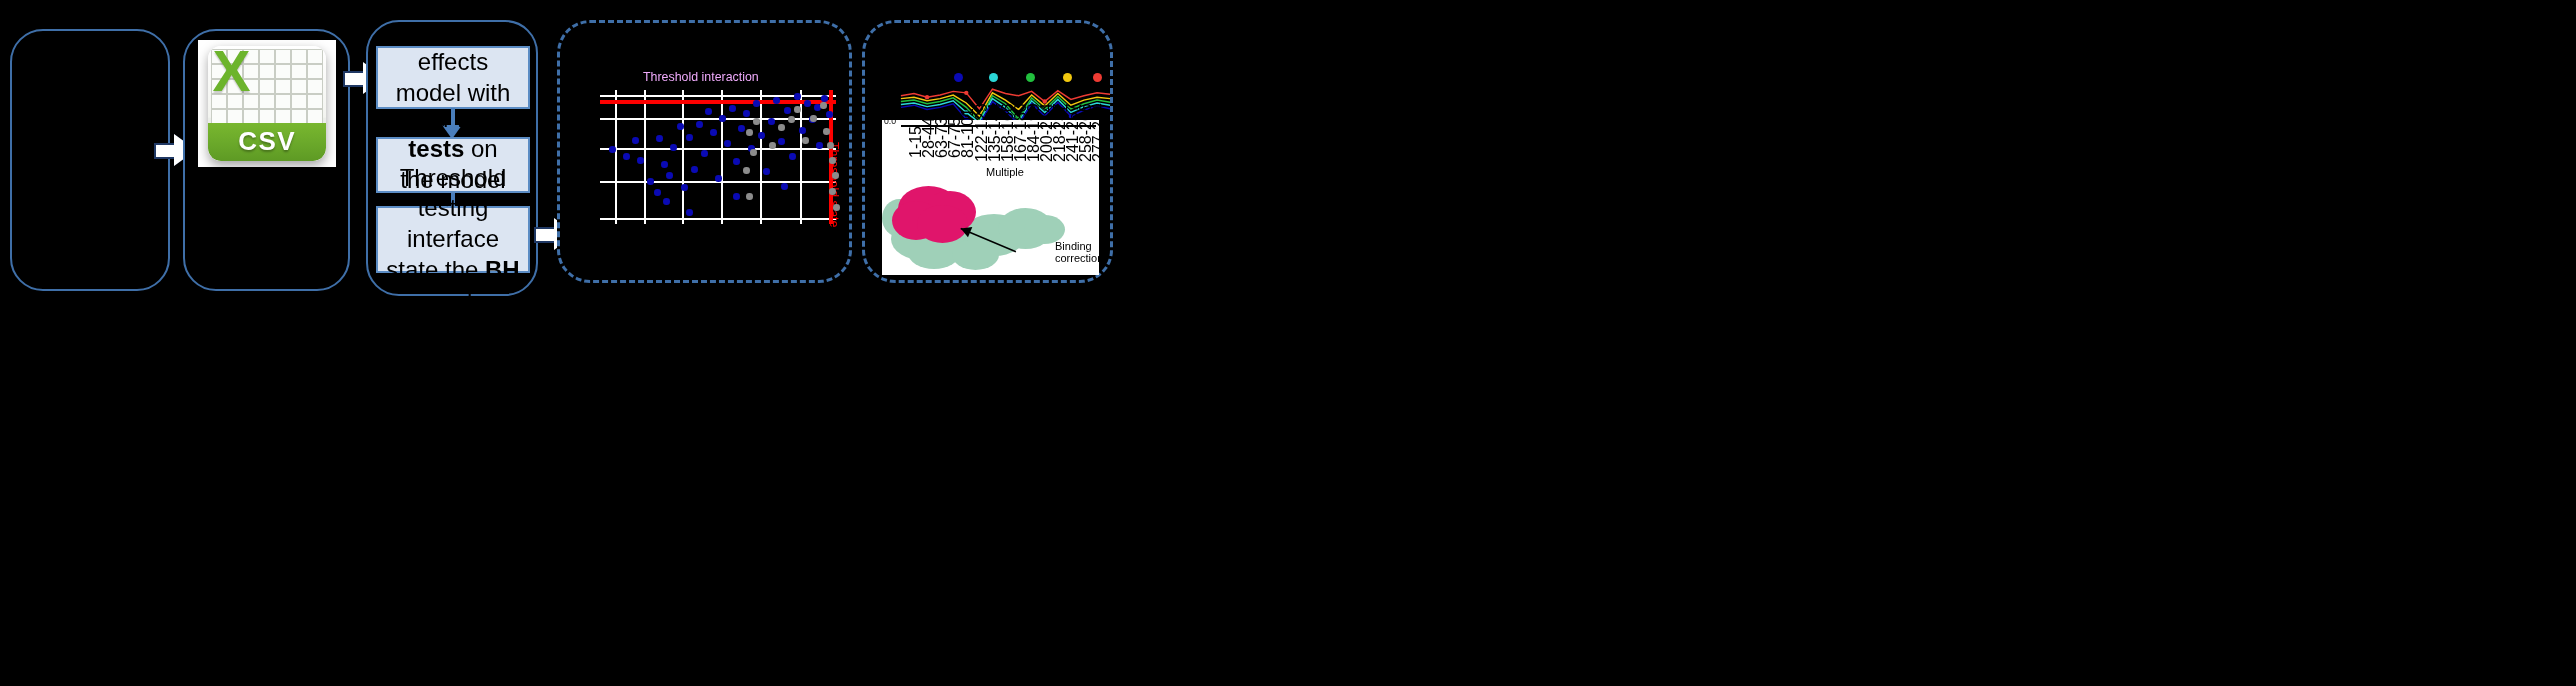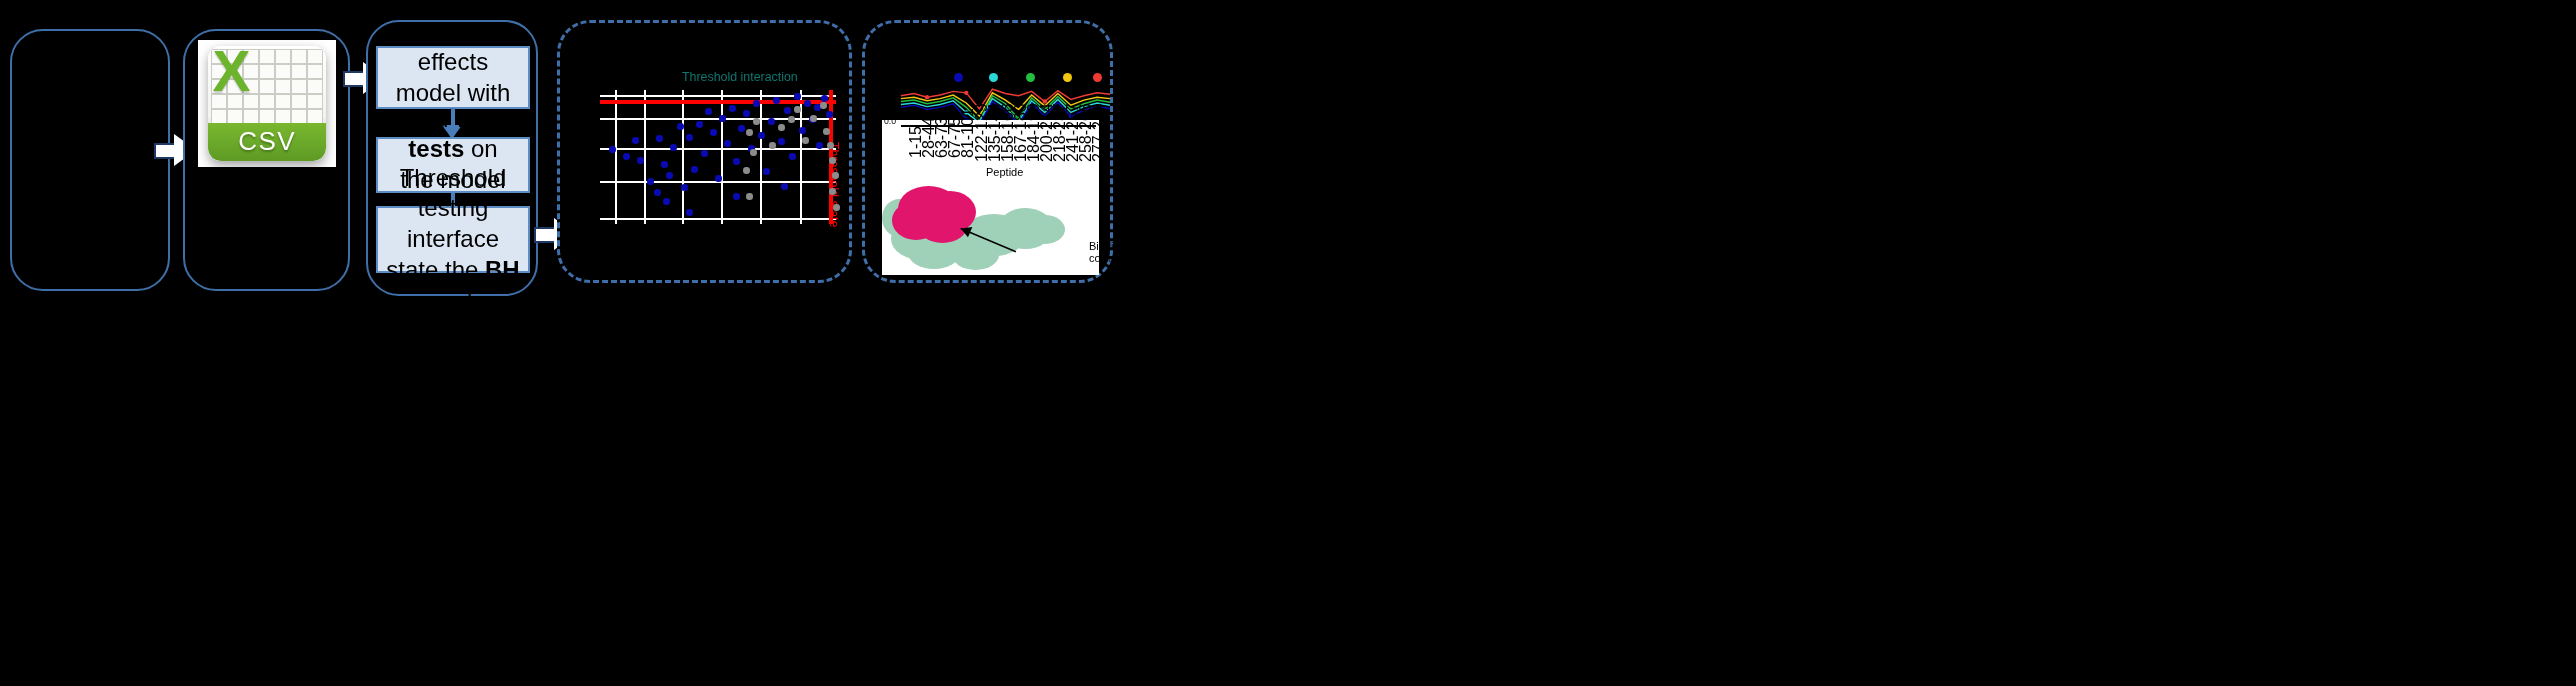"Threshold interaction" .lbl-thr-int { color: #0f766e -> #f0abfc; margin-left: 39px -> none }
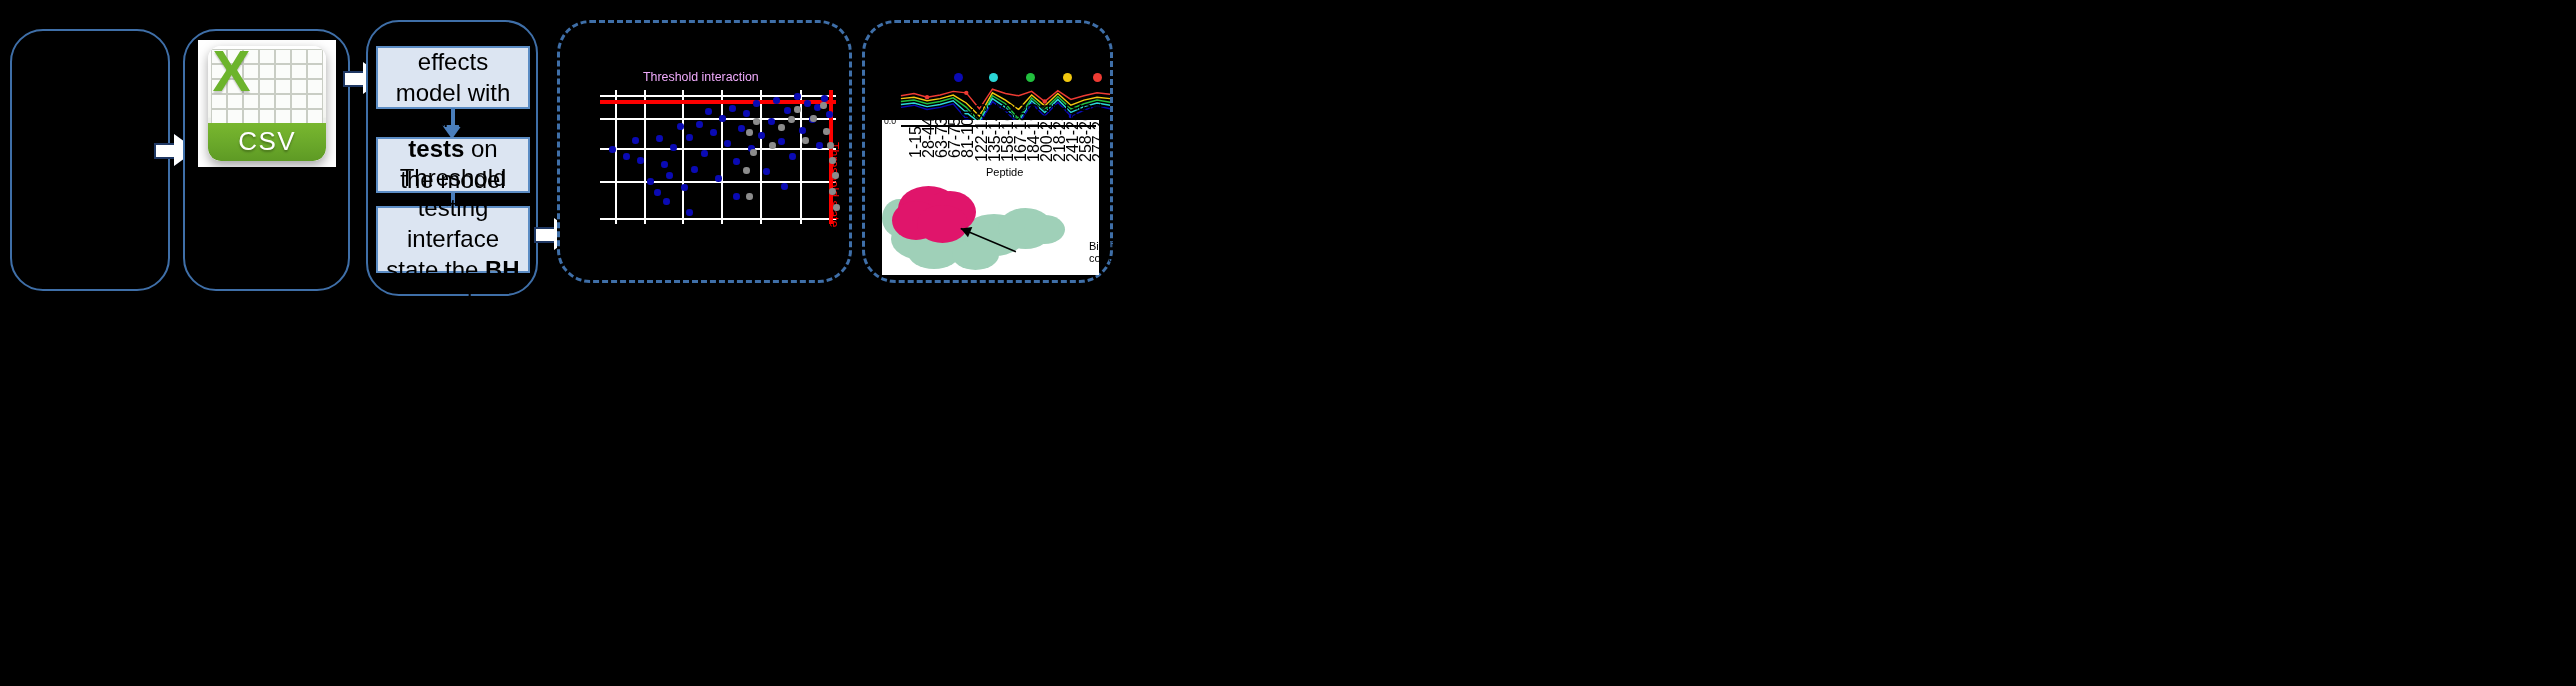"CSV" .csv-band span { font-weight: normal -> bold }
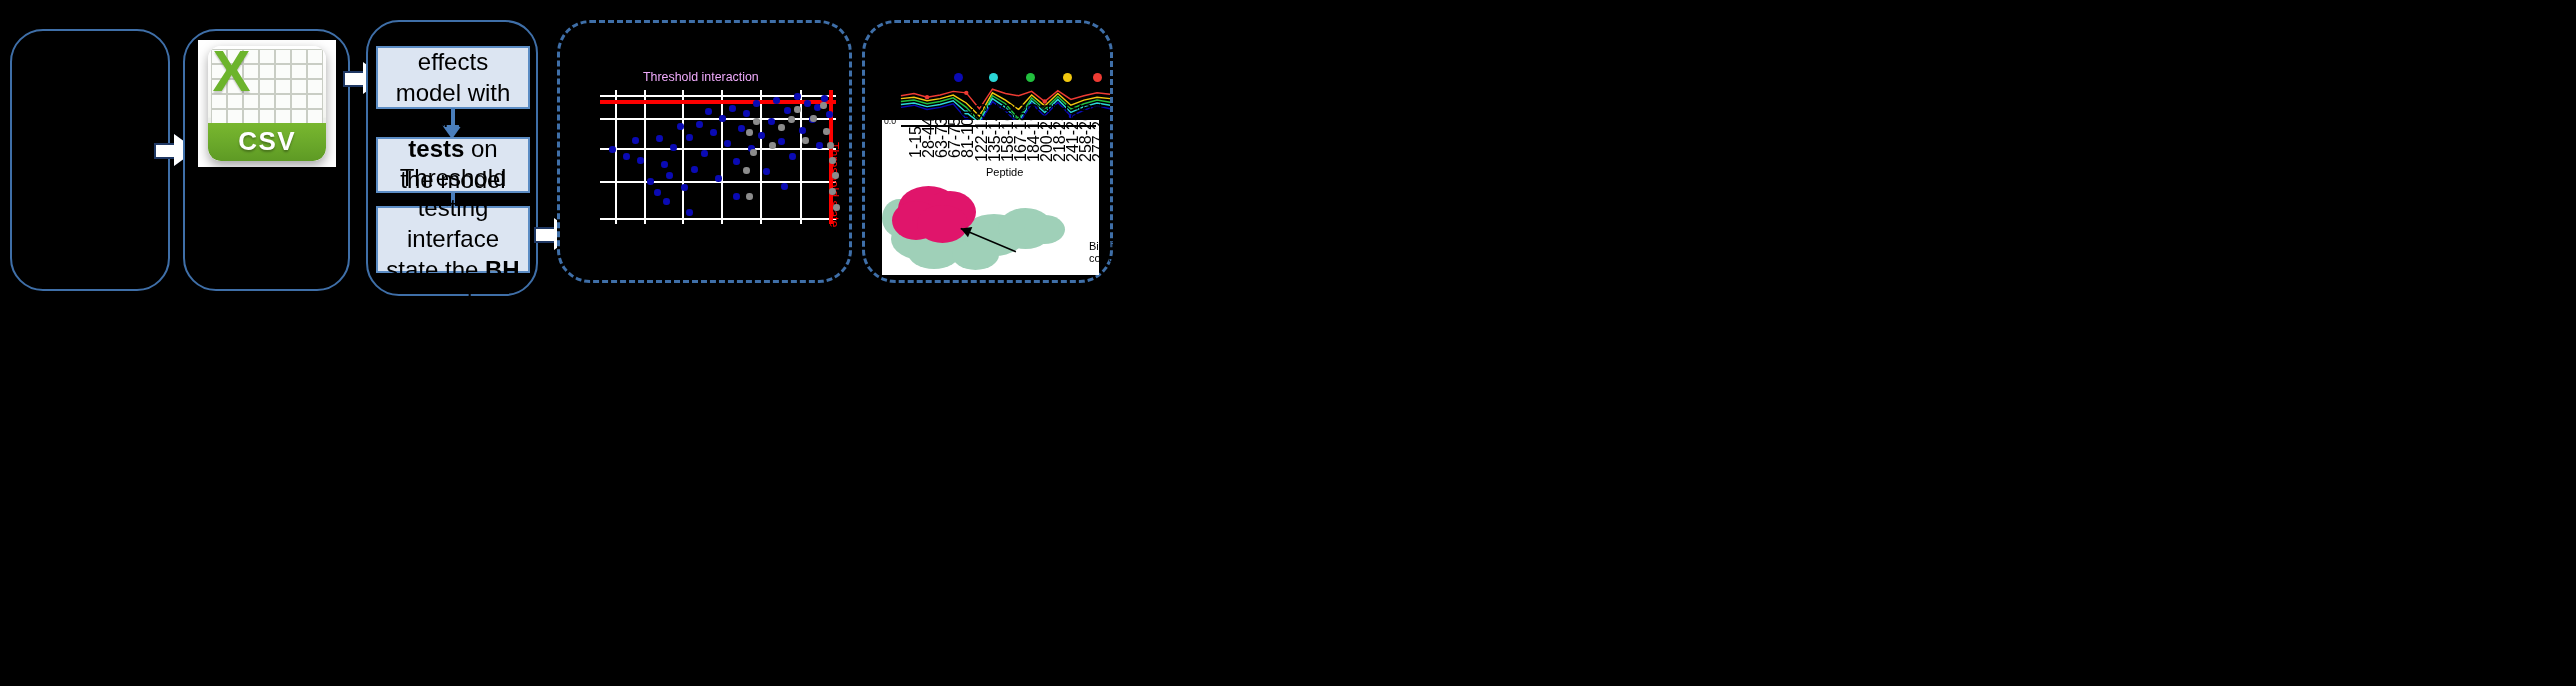"Peptide" div.pep-axis-title { text: Peptide -> Multiple }
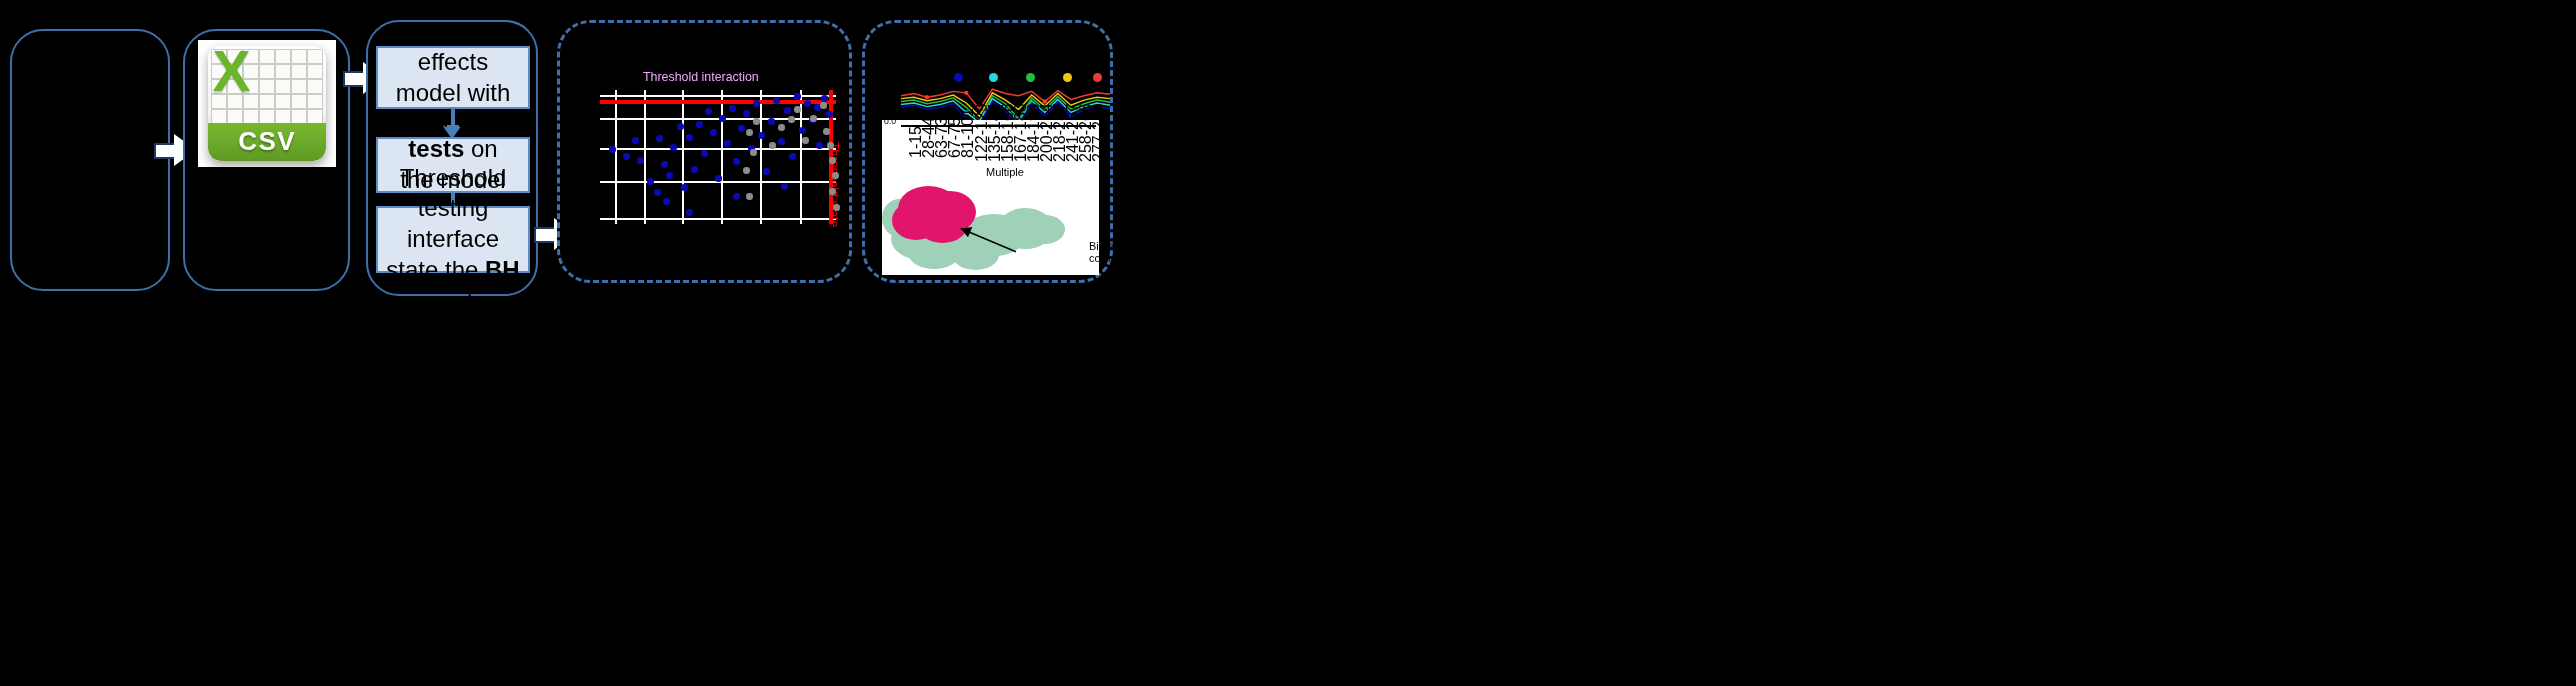"Binding" .bind-label { margin-left: 34px -> none }
